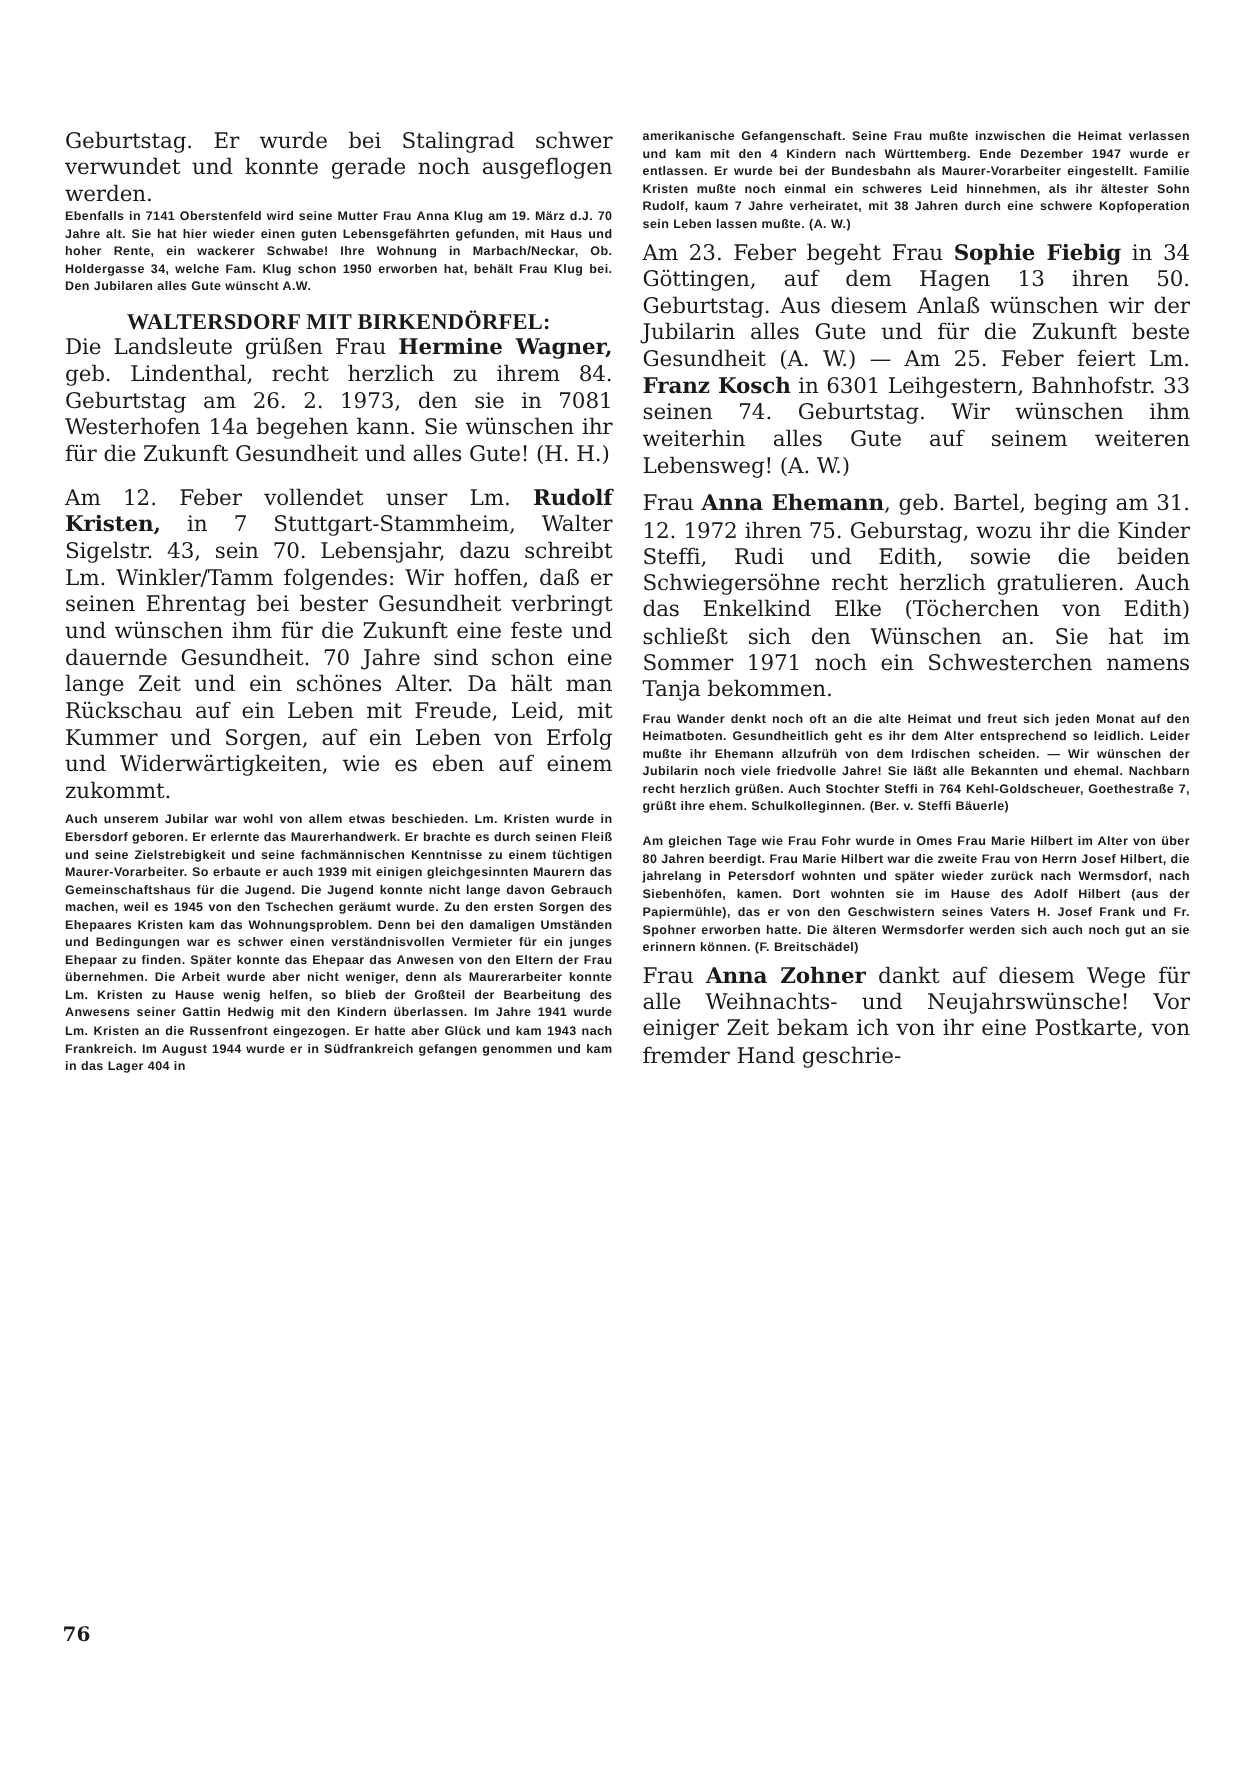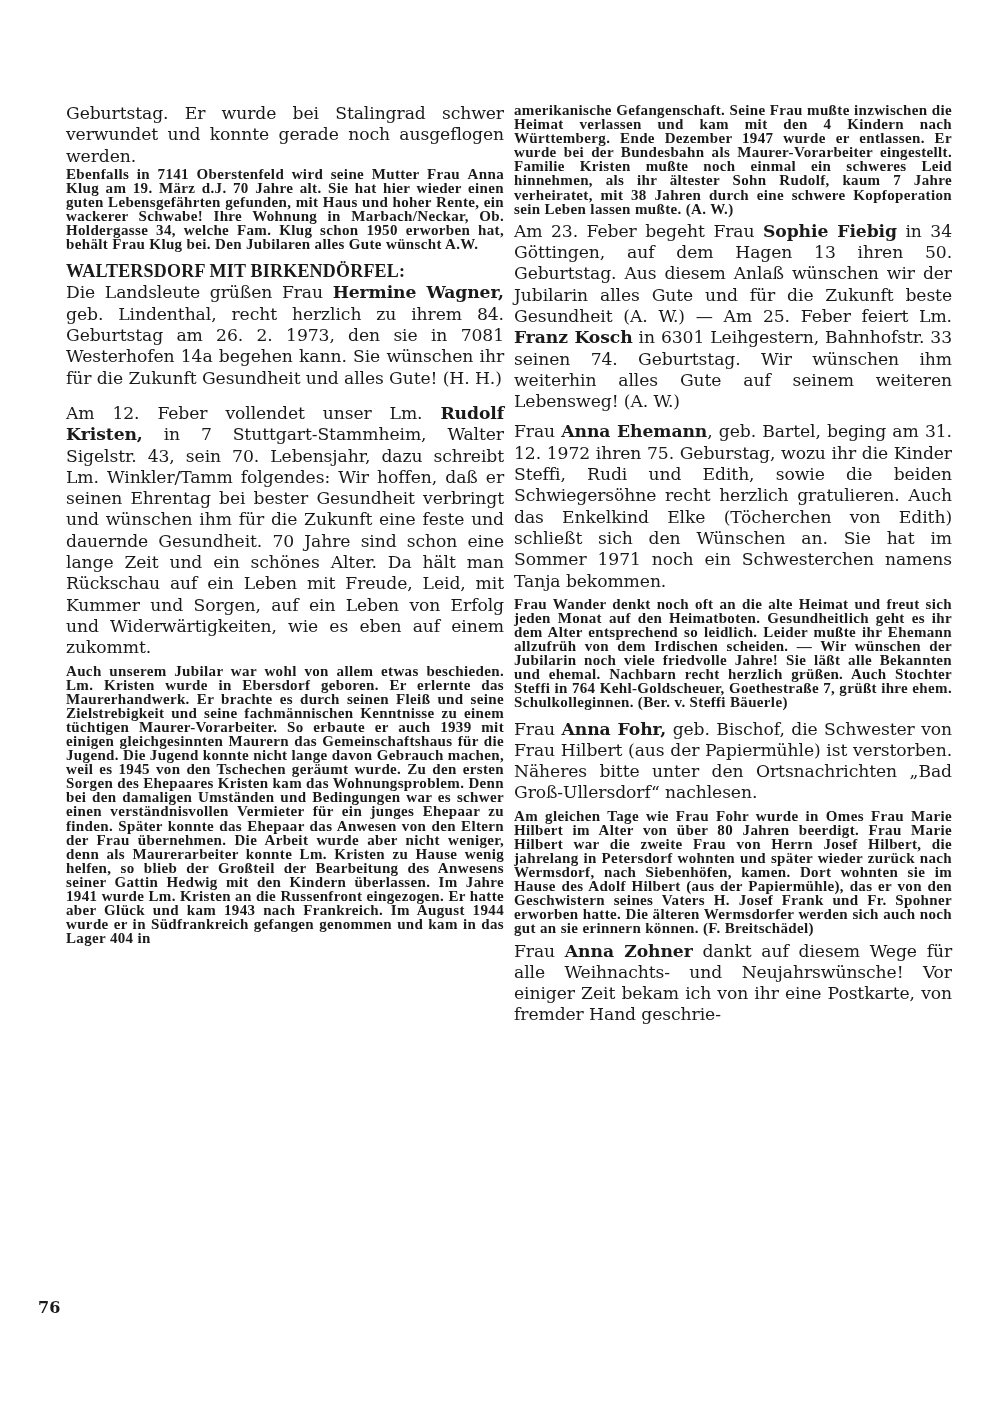"Geburtstag. Er wurde bei Stalingrad" .col.left { left: 66px -> 52px }
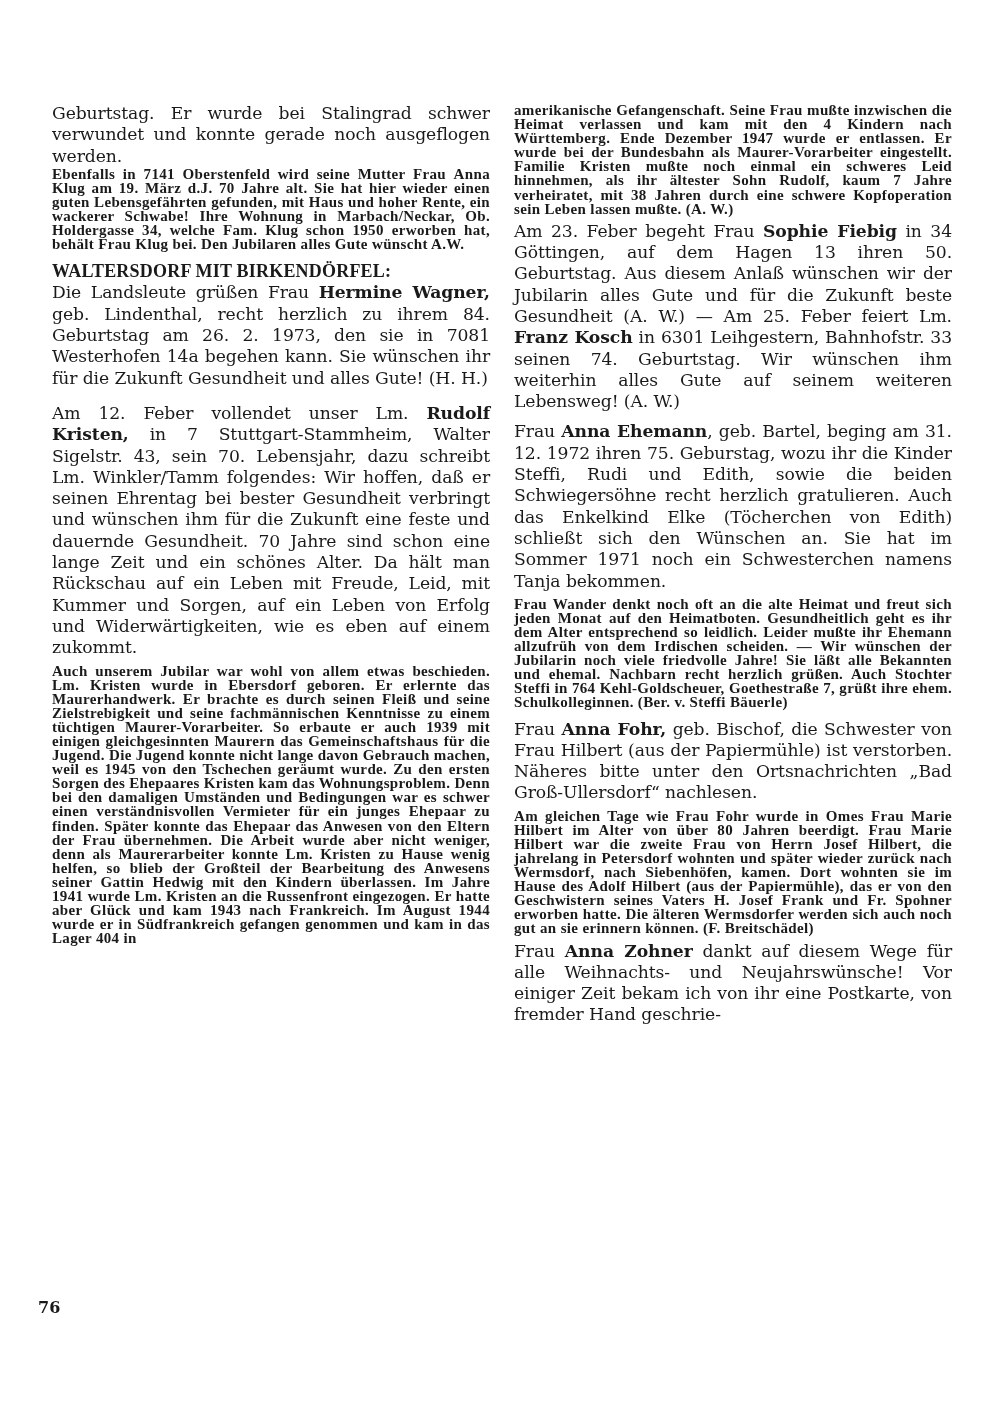"amerikanische Gefangenschaft. Seine Frau" .p-sm { font-family: Liberation Serif, serif -> Liberation Sans, sans-serif; font-size: 15px -> 10px }
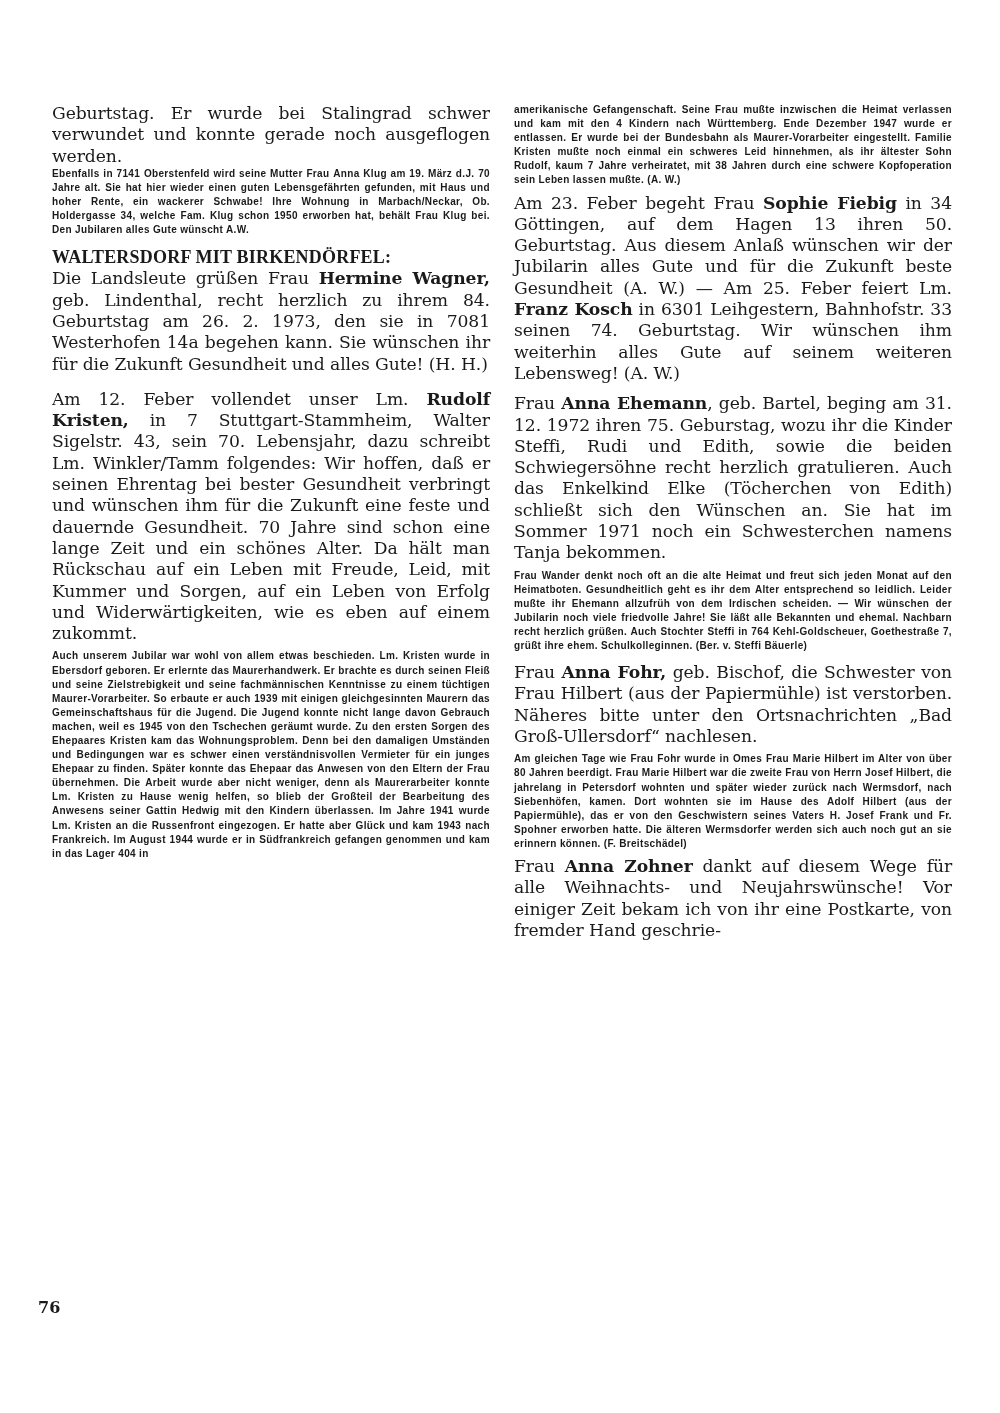"WALTERSDORF MIT BIRKENDÖRFEL:" h3 { text-align: none -> center }
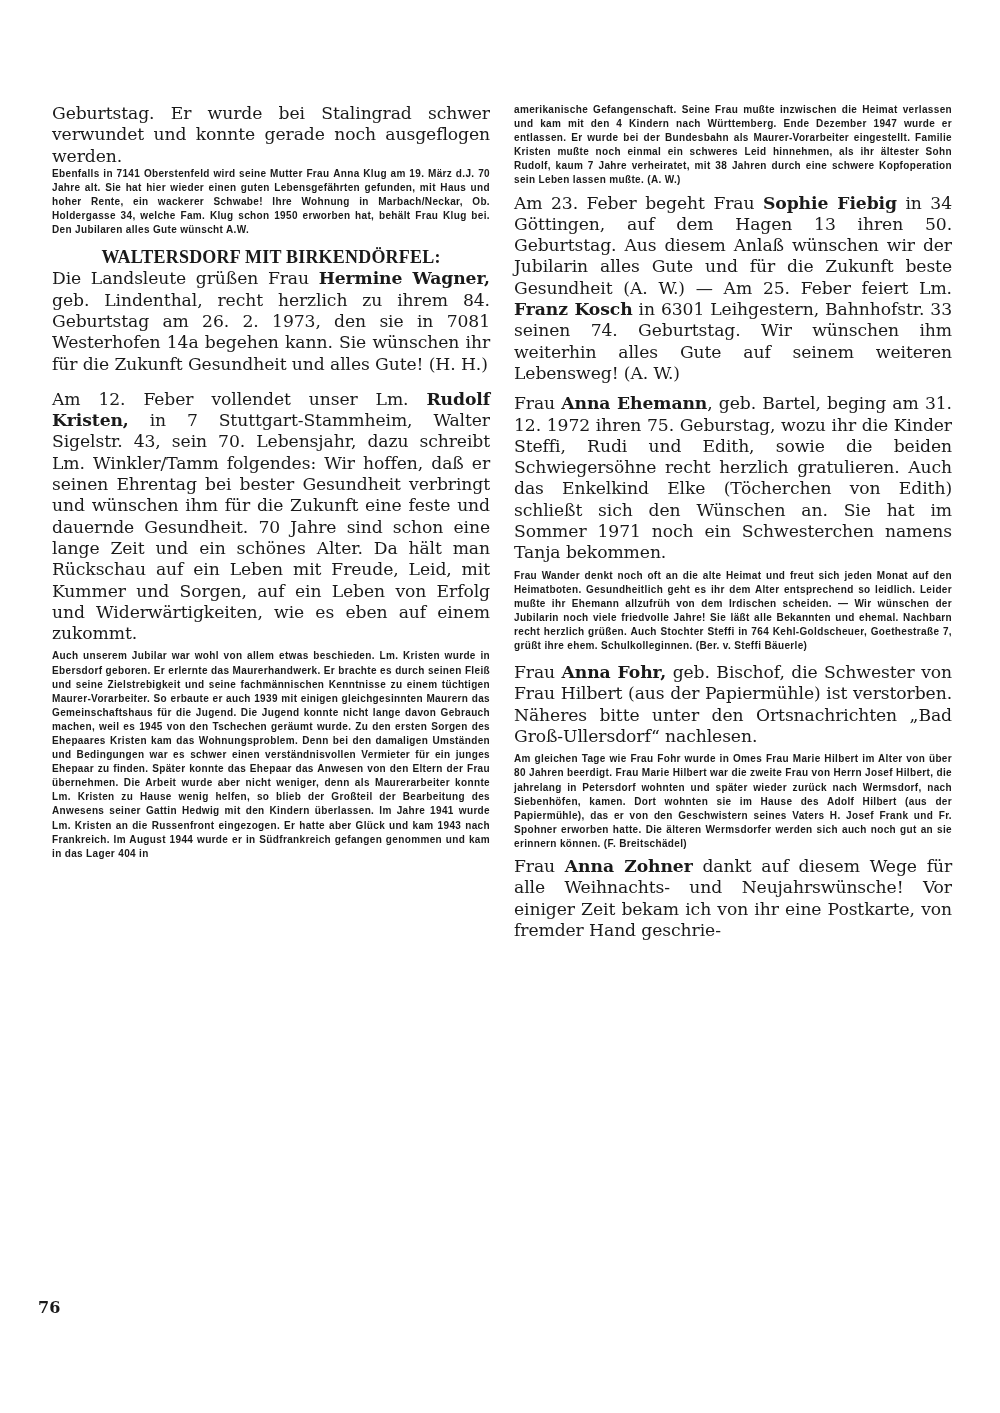"Frau Anna Fohr, geb. Bischof," p.p-lg { html: <p><span>Frau </span><b>Anna Fohr,</b><span> geb. Bischof, die Schwester von Frau Hilbert (aus der Papiermühle) ist verstorben. Näheres bitte unter den Ortsnachrichten „Bad Groß-Ullersdorf“ nachlesen.</span></p> -> none }
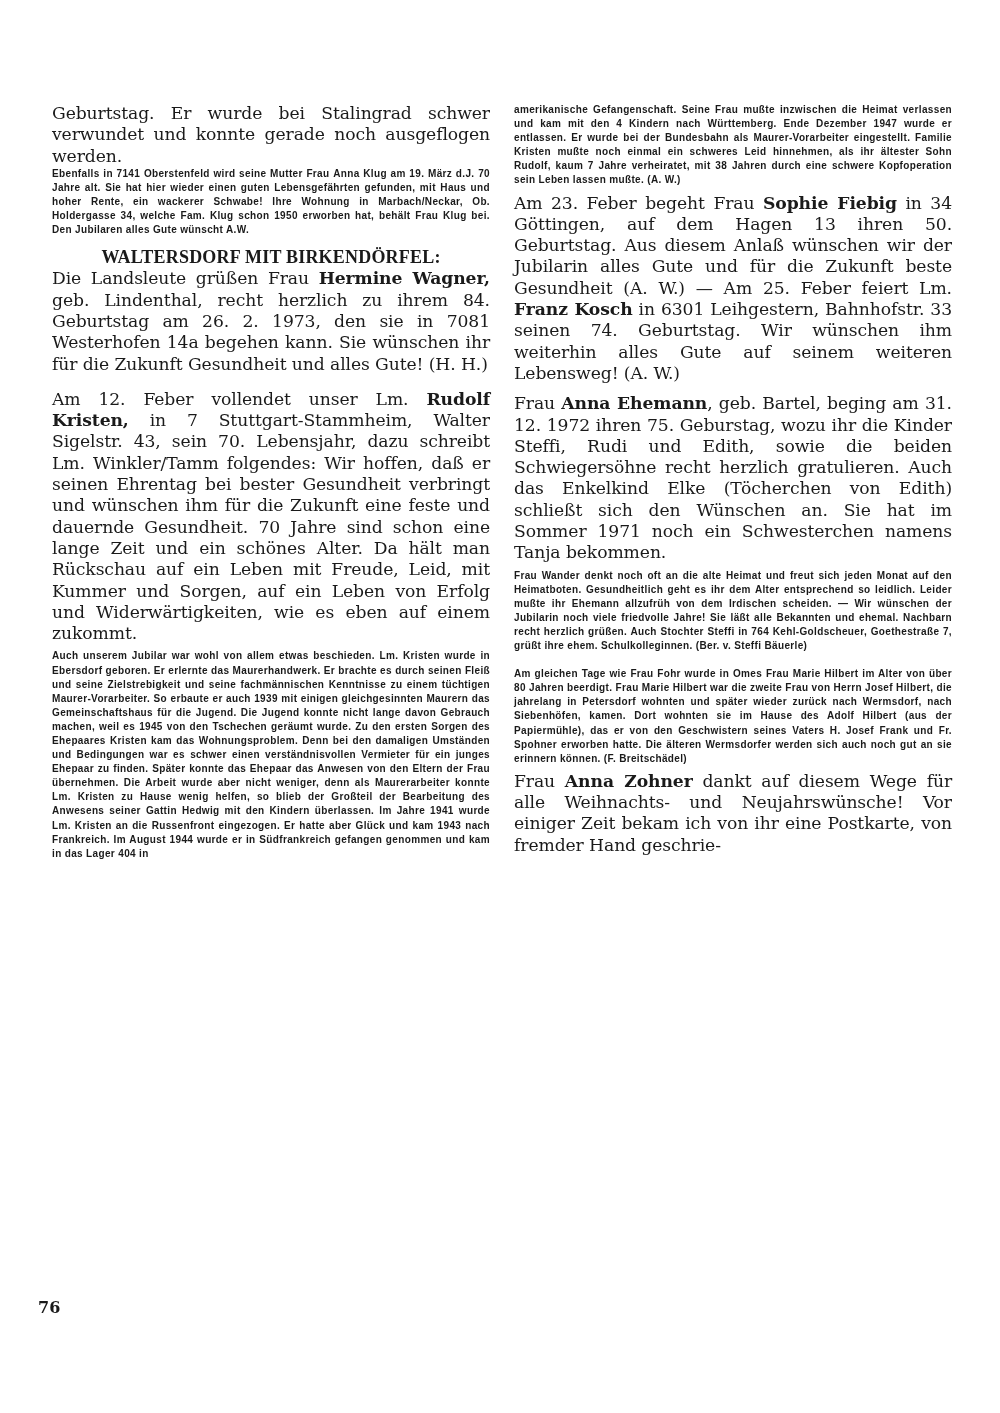"76" .page-number { left: 38px -> 50px }
